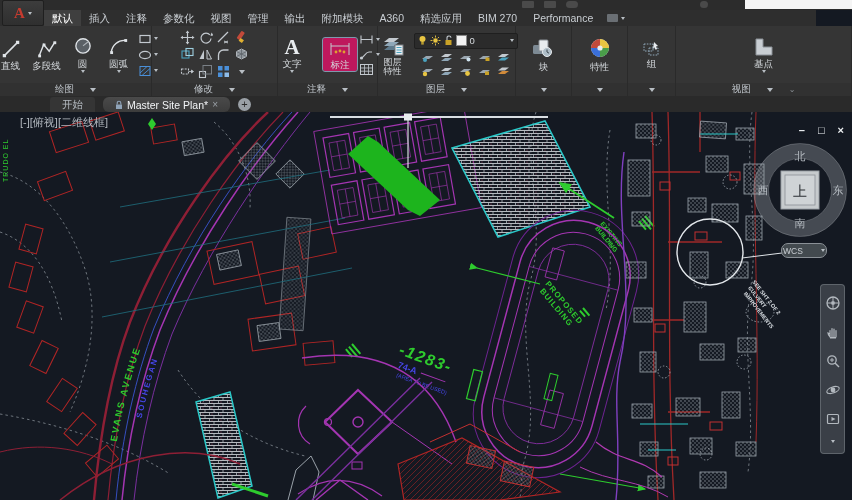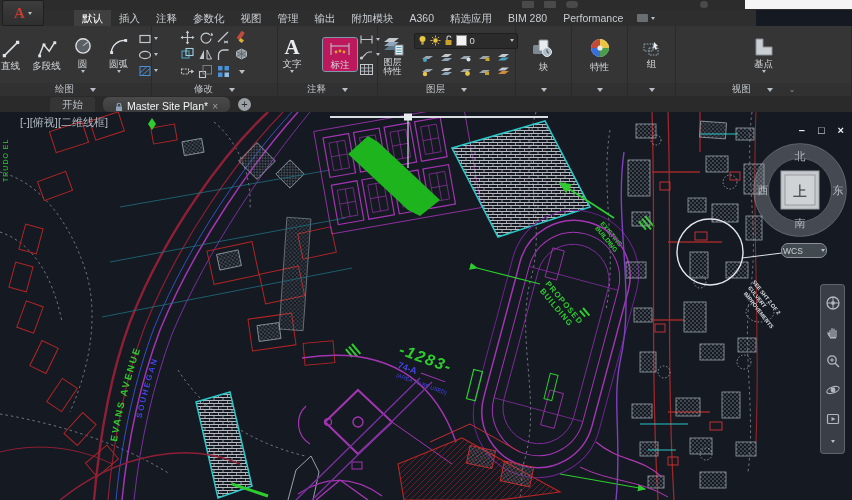"默认" .tabrow { padding-left: 74px -> 44px; width: 756px -> 816px }
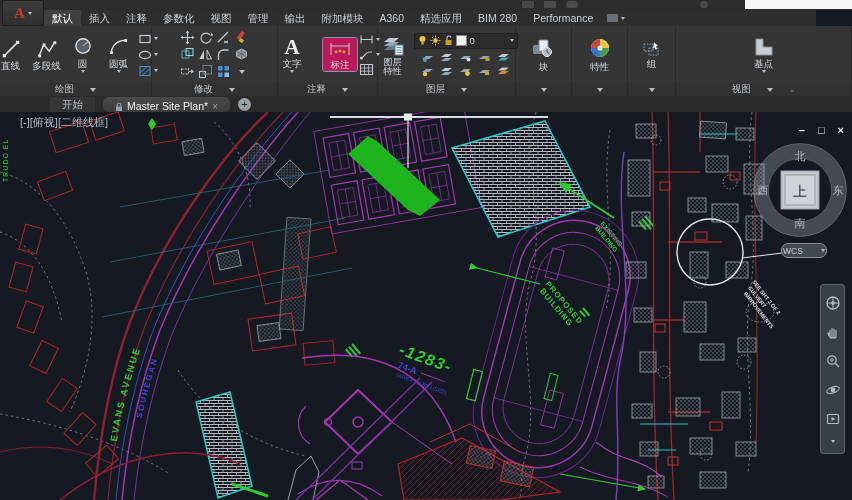"BIM 280" span.rtab { text: 280 -> 270 }
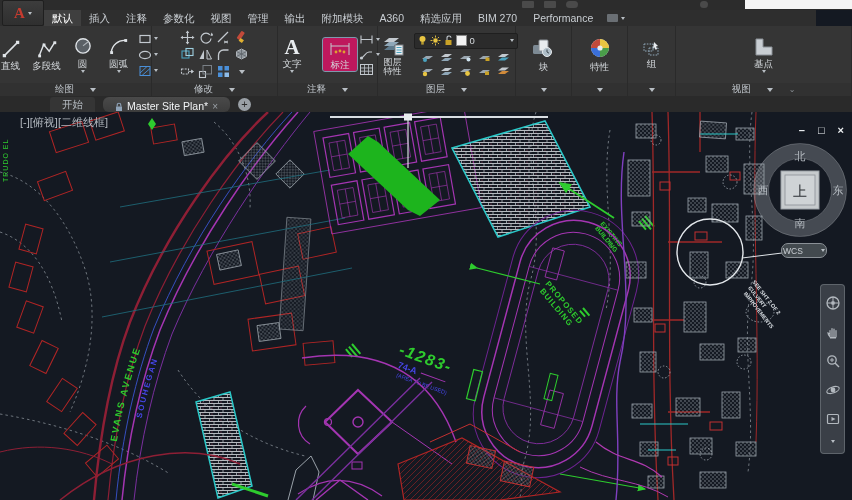"开始" .ftab { align-items: flex-end -> center }
